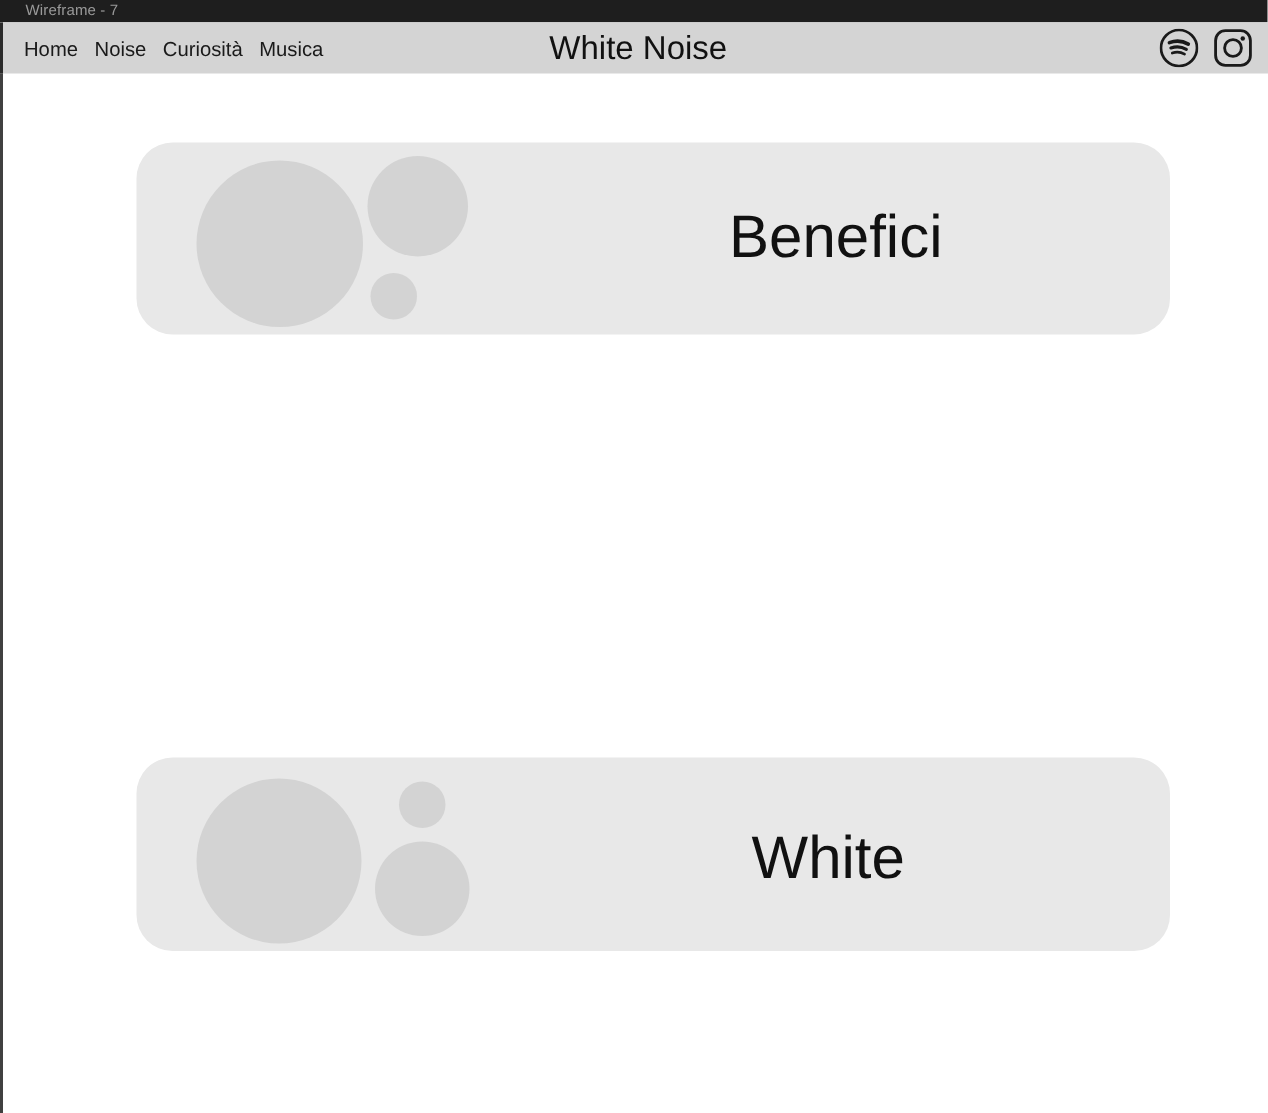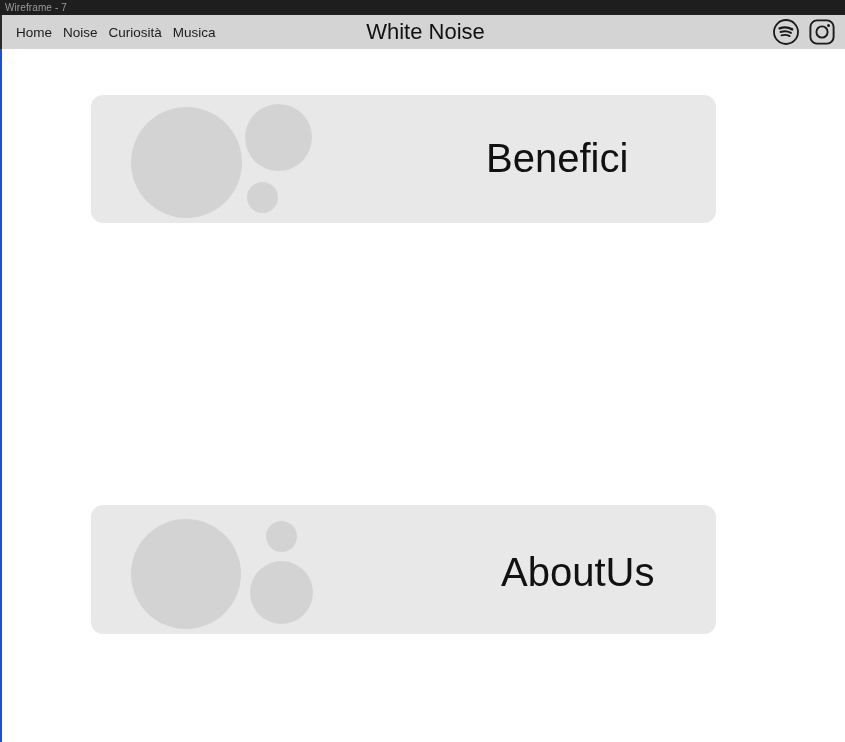"Wireframe - 7" .titlebar { padding-left: none -> 12px }
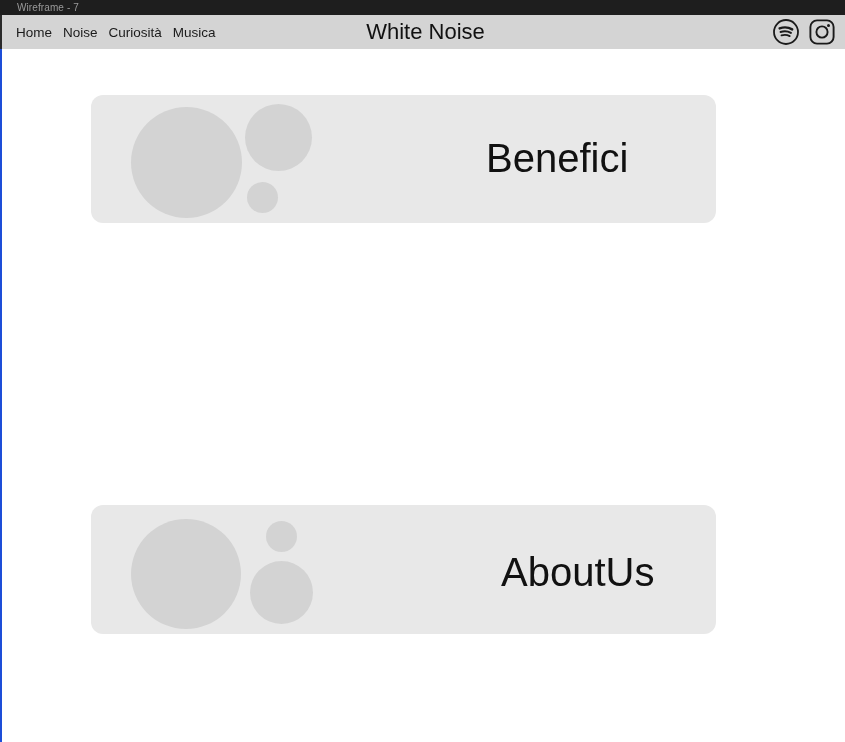"Home" .canvas { border-left: 2px solid #1d4ed8 -> 2px solid #404040 }
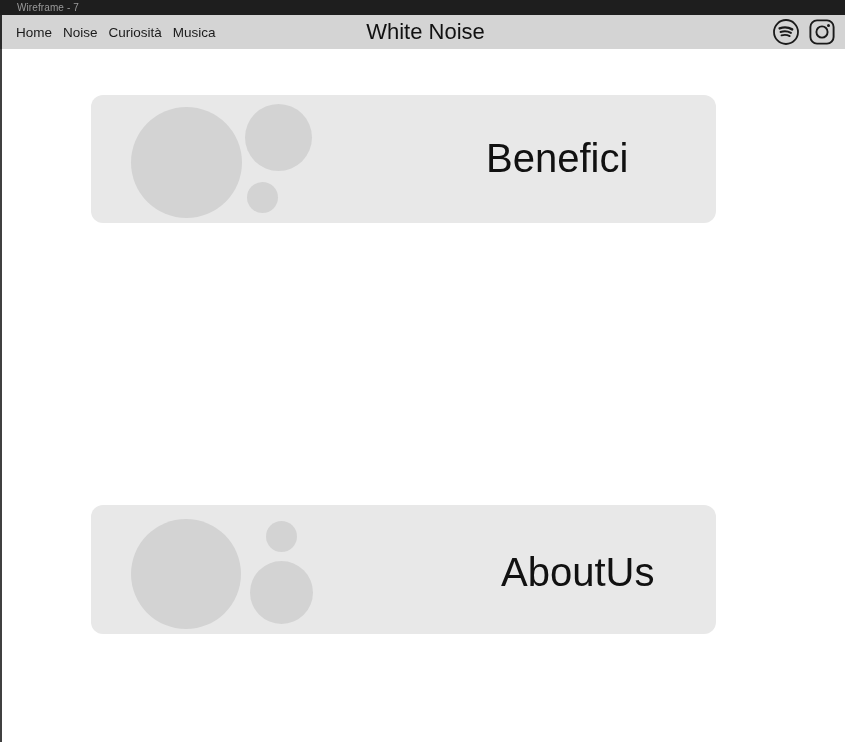"Benefici" .card { border-radius: 12px -> 24px; width: 625px -> 689px }
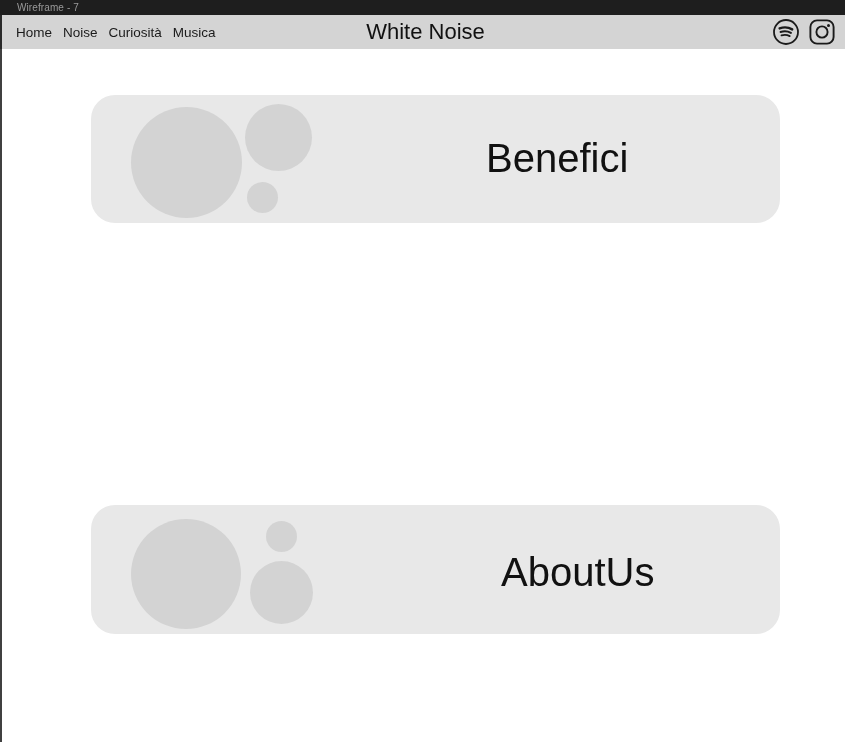"AboutUs" span.card-label { text: AboutUs -> White }
